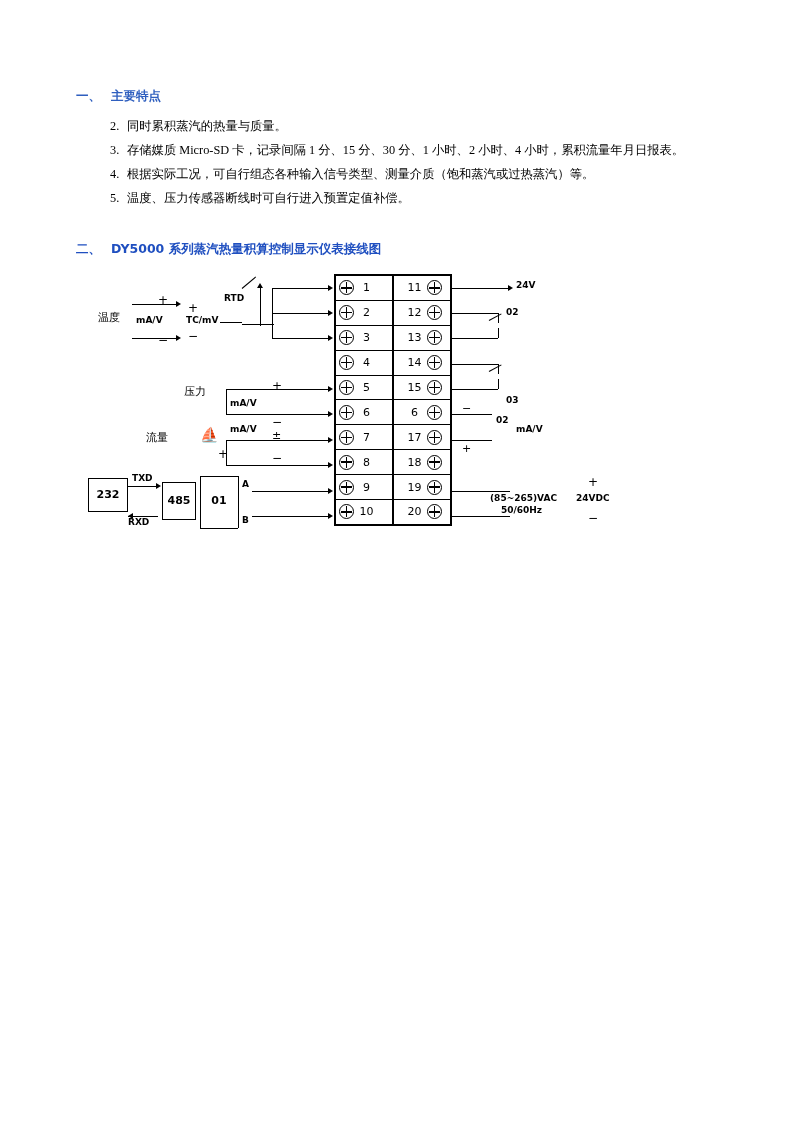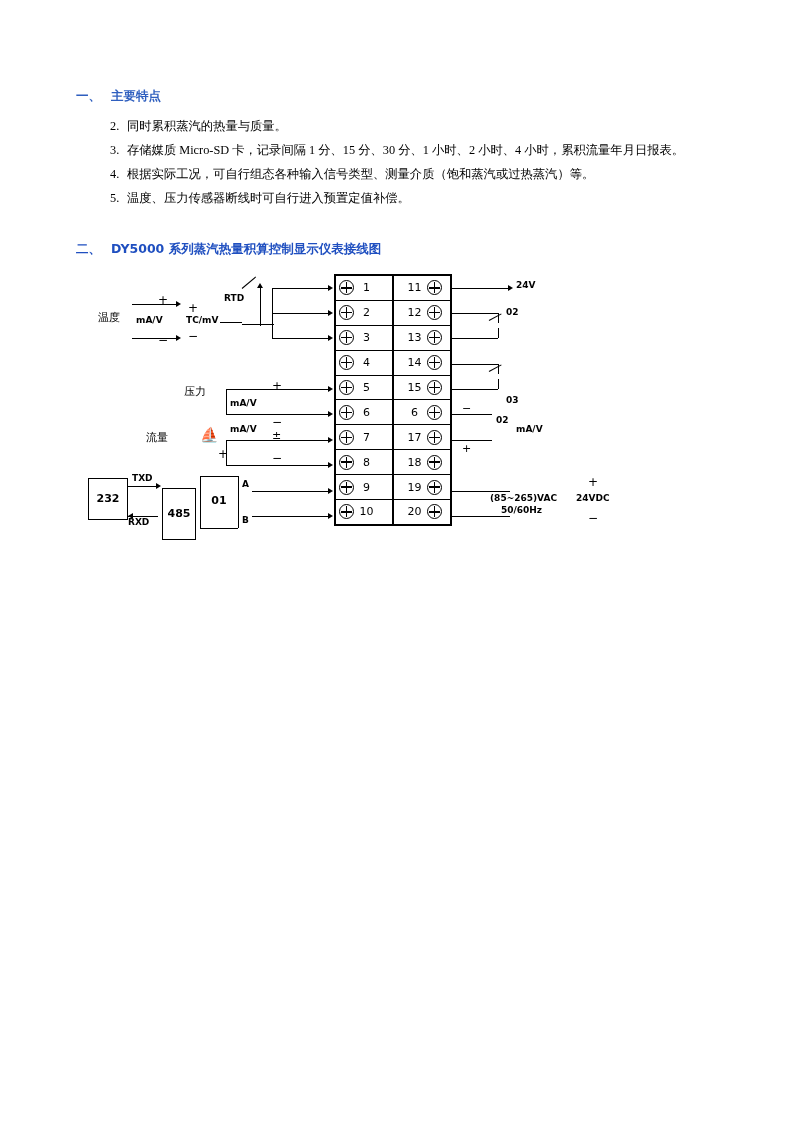"232" div.sbox { height: 42px -> 34px }
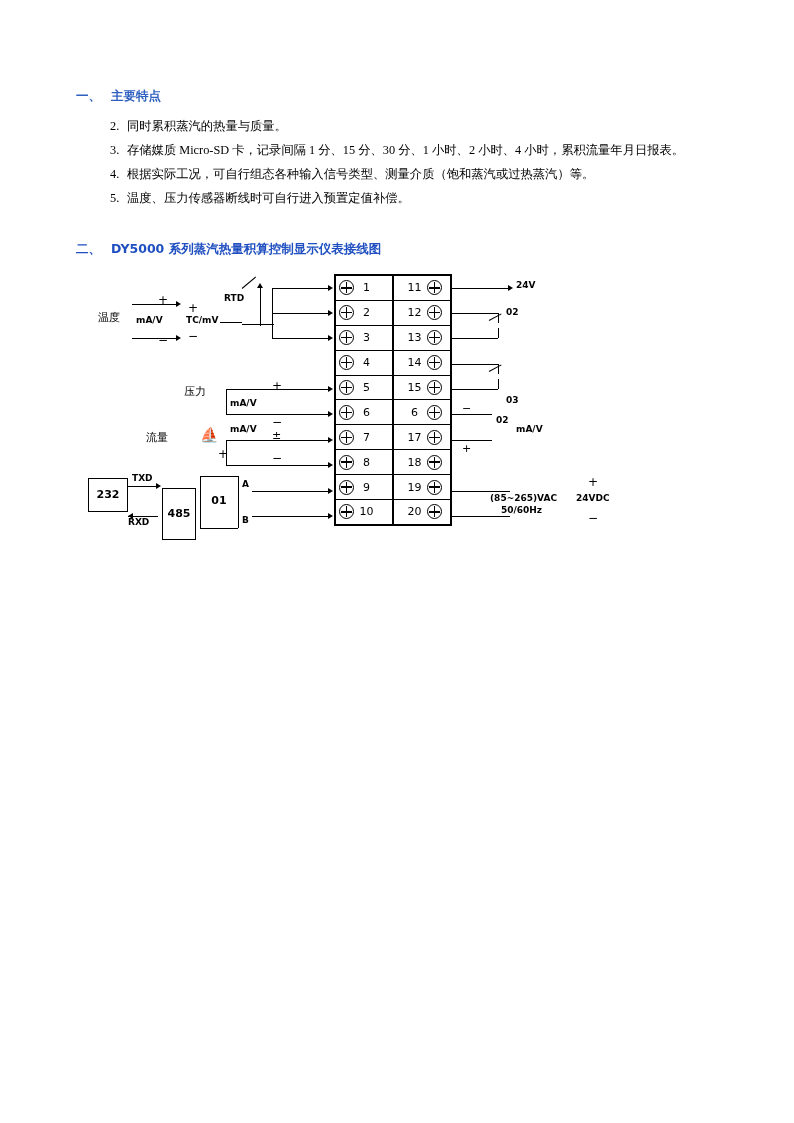"485" div.sbox { height: 52px -> 38px; top: 216px -> 210px }
